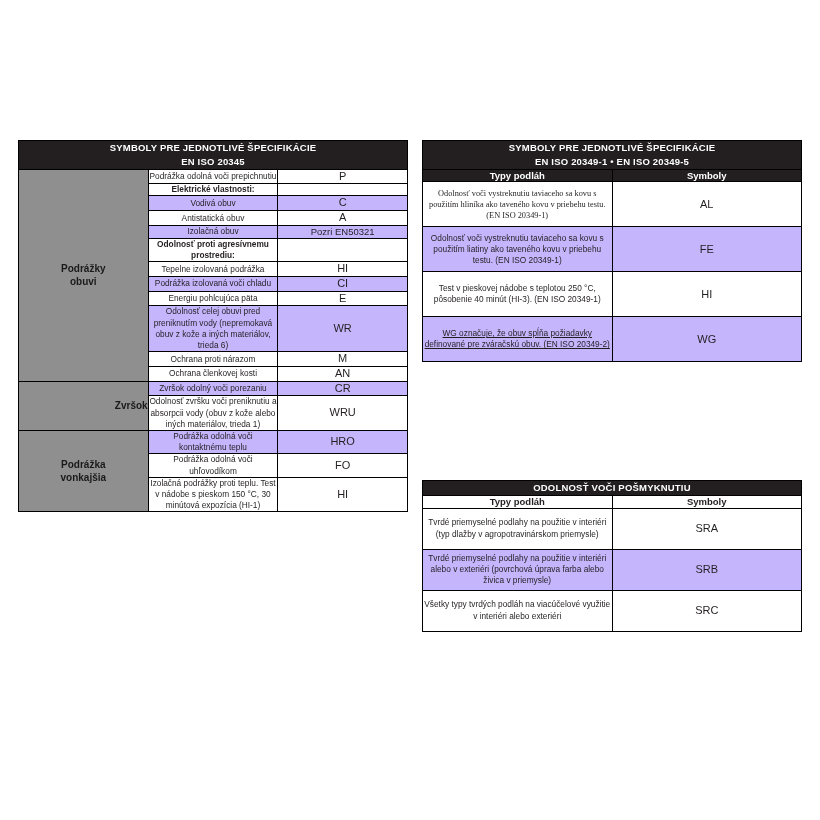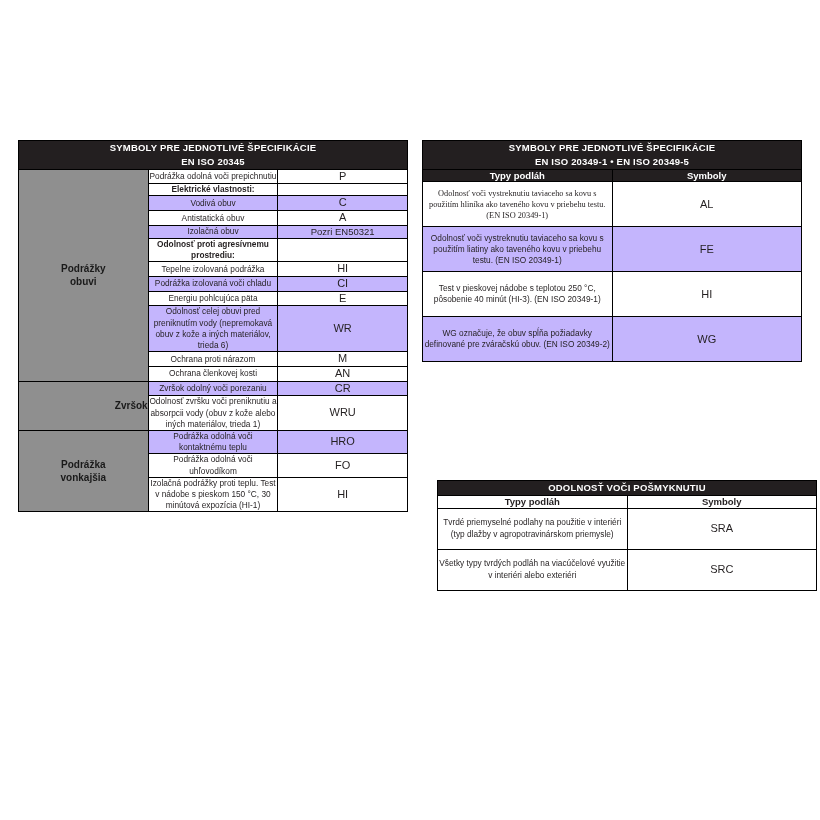"WG označuje, že obuv spĺňa" td.desc { text-decoration: none -> underline }
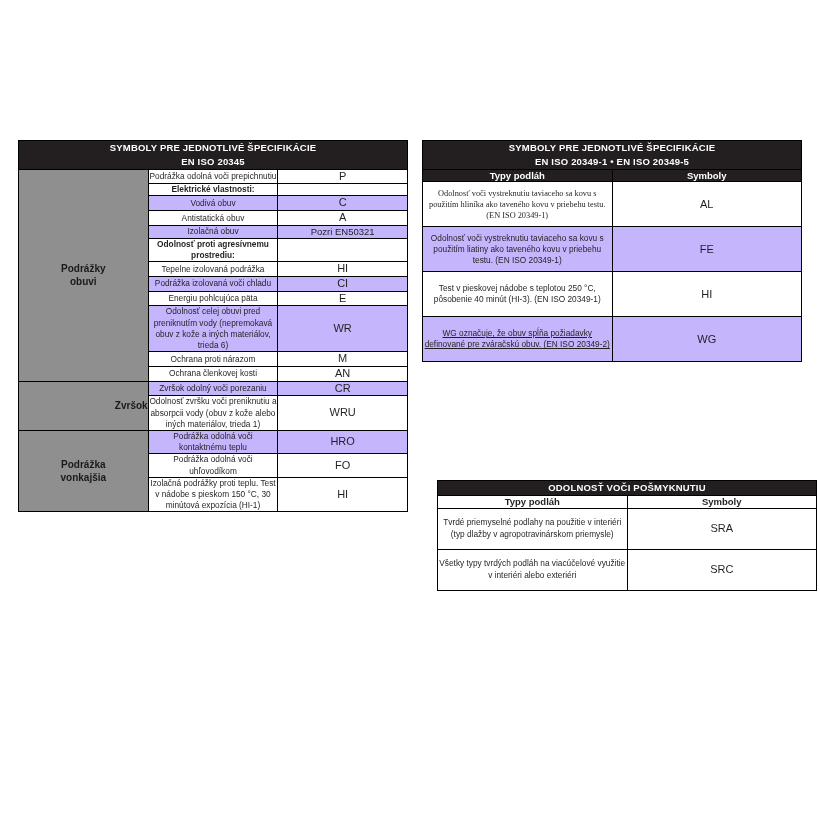"ODOLNOSŤ VOČI POŠMYKNUTIU" #right-bottom-table { margin-left: 15px -> none }
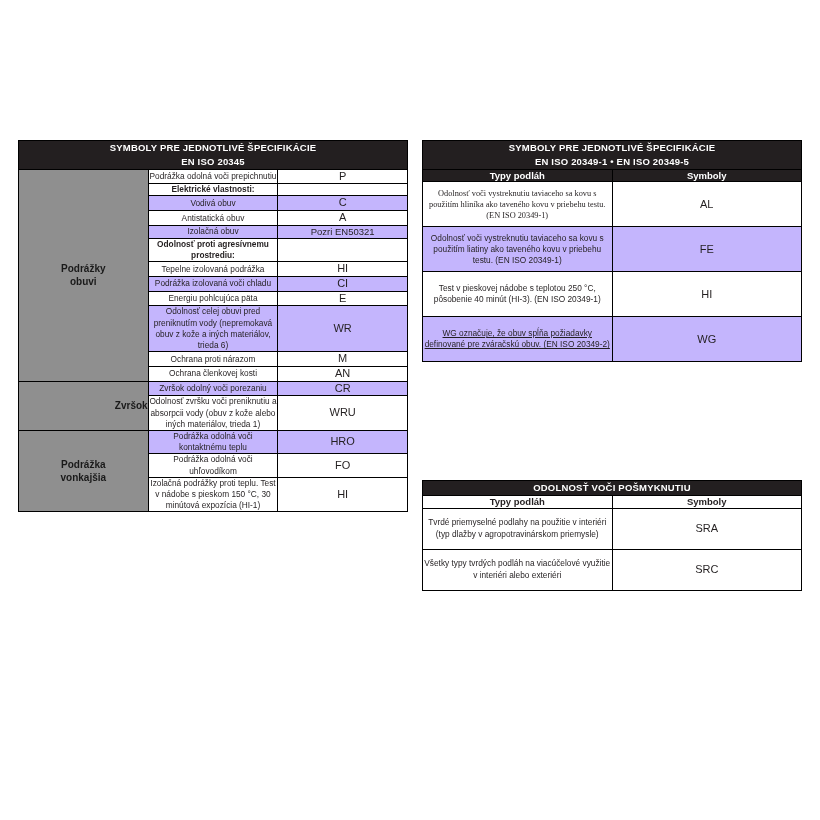"Tvrdé priemyselné podlahy na použitie v interiéri alebo" tr { html: none -> <tr> <td>Tvrdé priemyselné podlahy na použitie v interiéri alebo v exteriéri (povrchová úprava farba alebo živica v priemysle)</td> <td>SRB</td> </tr> }
